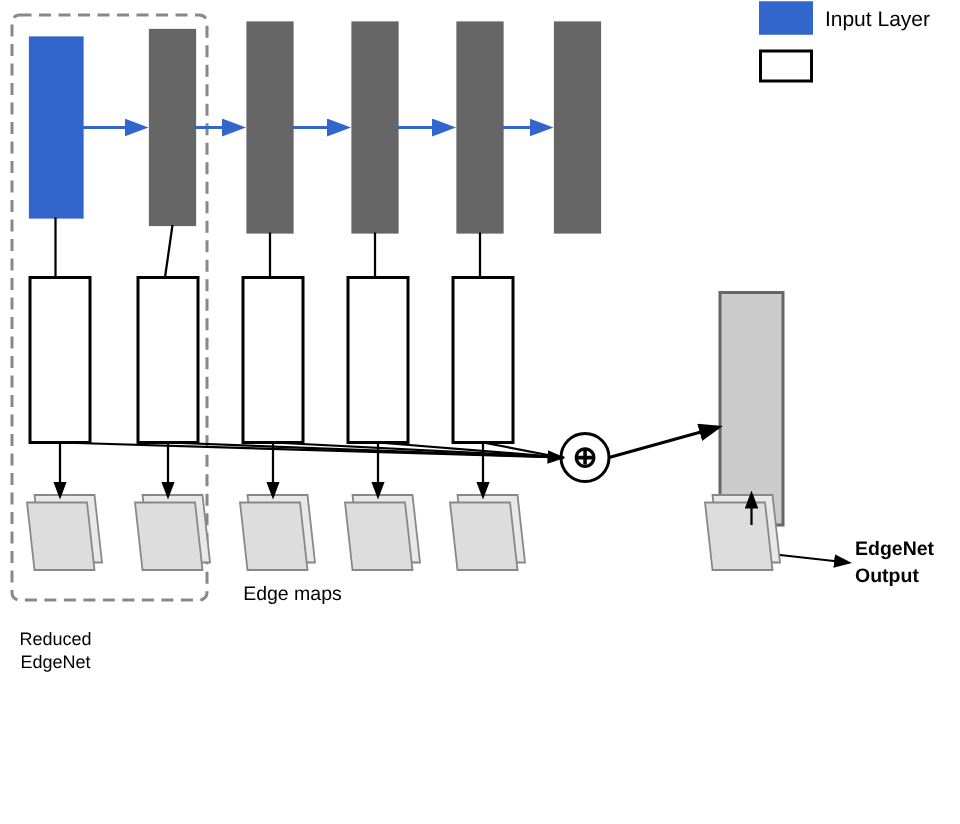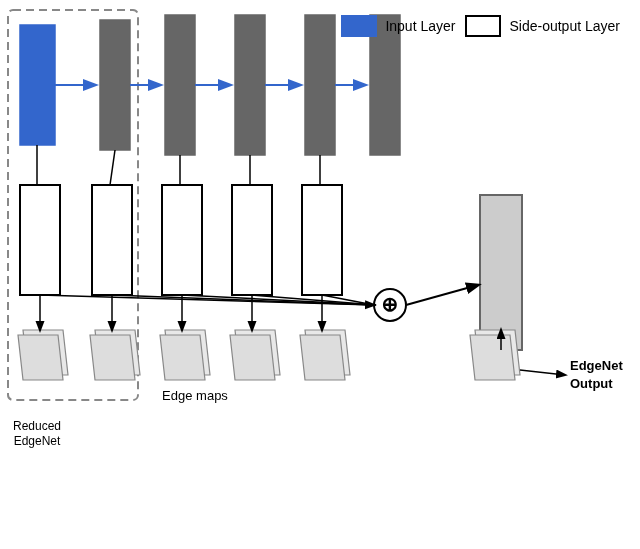"Input Layer" .legend { flex-direction: row -> column; top: 15px -> 1px }
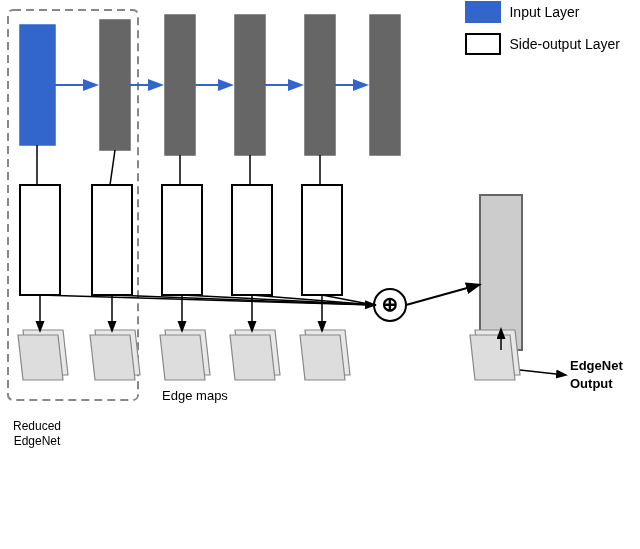"Side-output Layer" span { html: <span>Side-output Layer</span> -> none }
